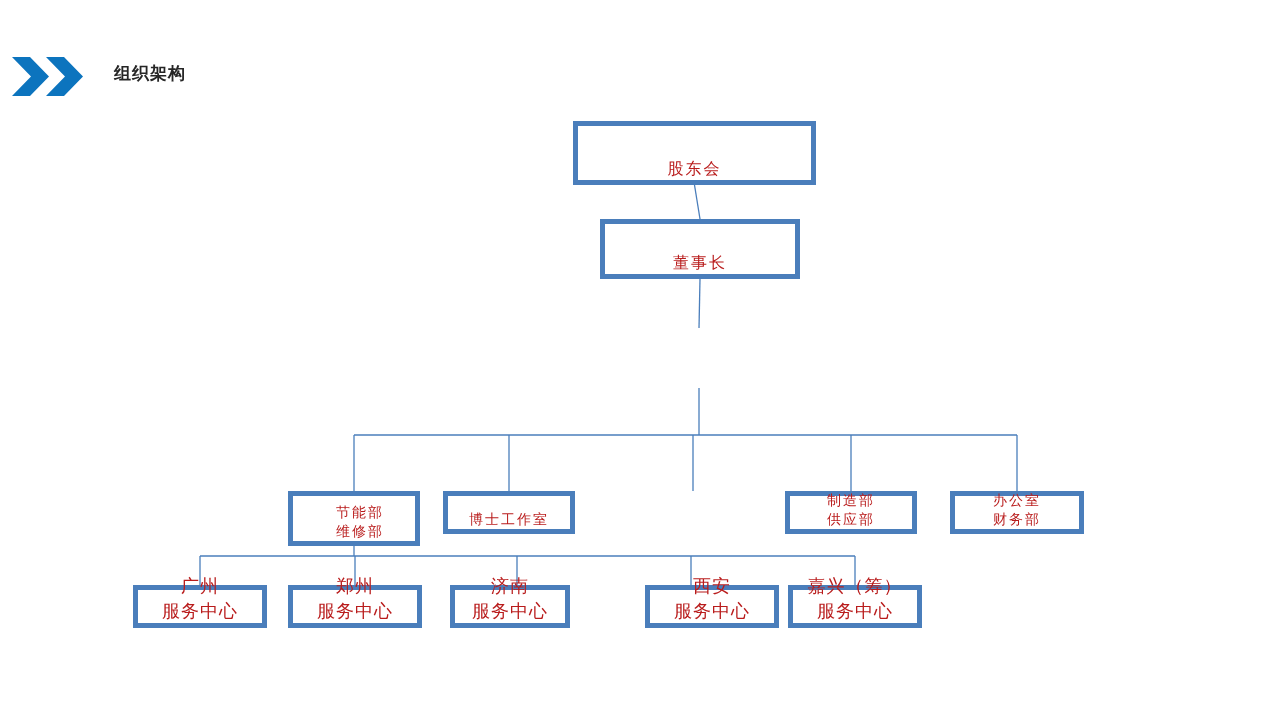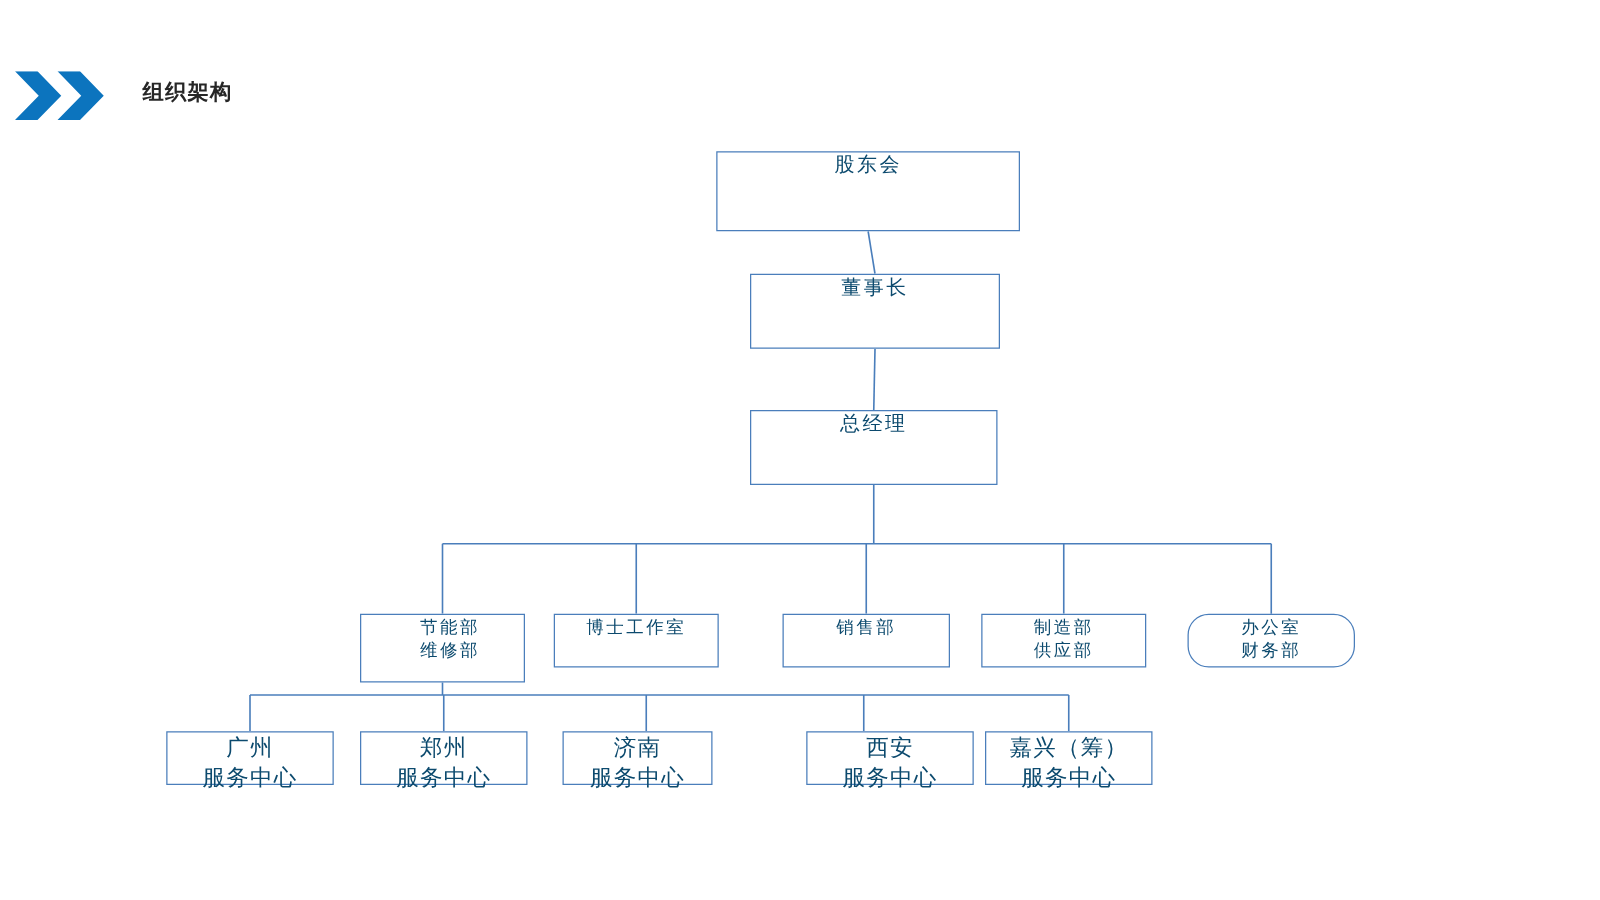"股东会" .node { border: 1px solid #0c4a6e -> 5px solid #0c4a6e; color: #0c4a6e -> #b91c1c; justify-content: flex-start -> flex-end }
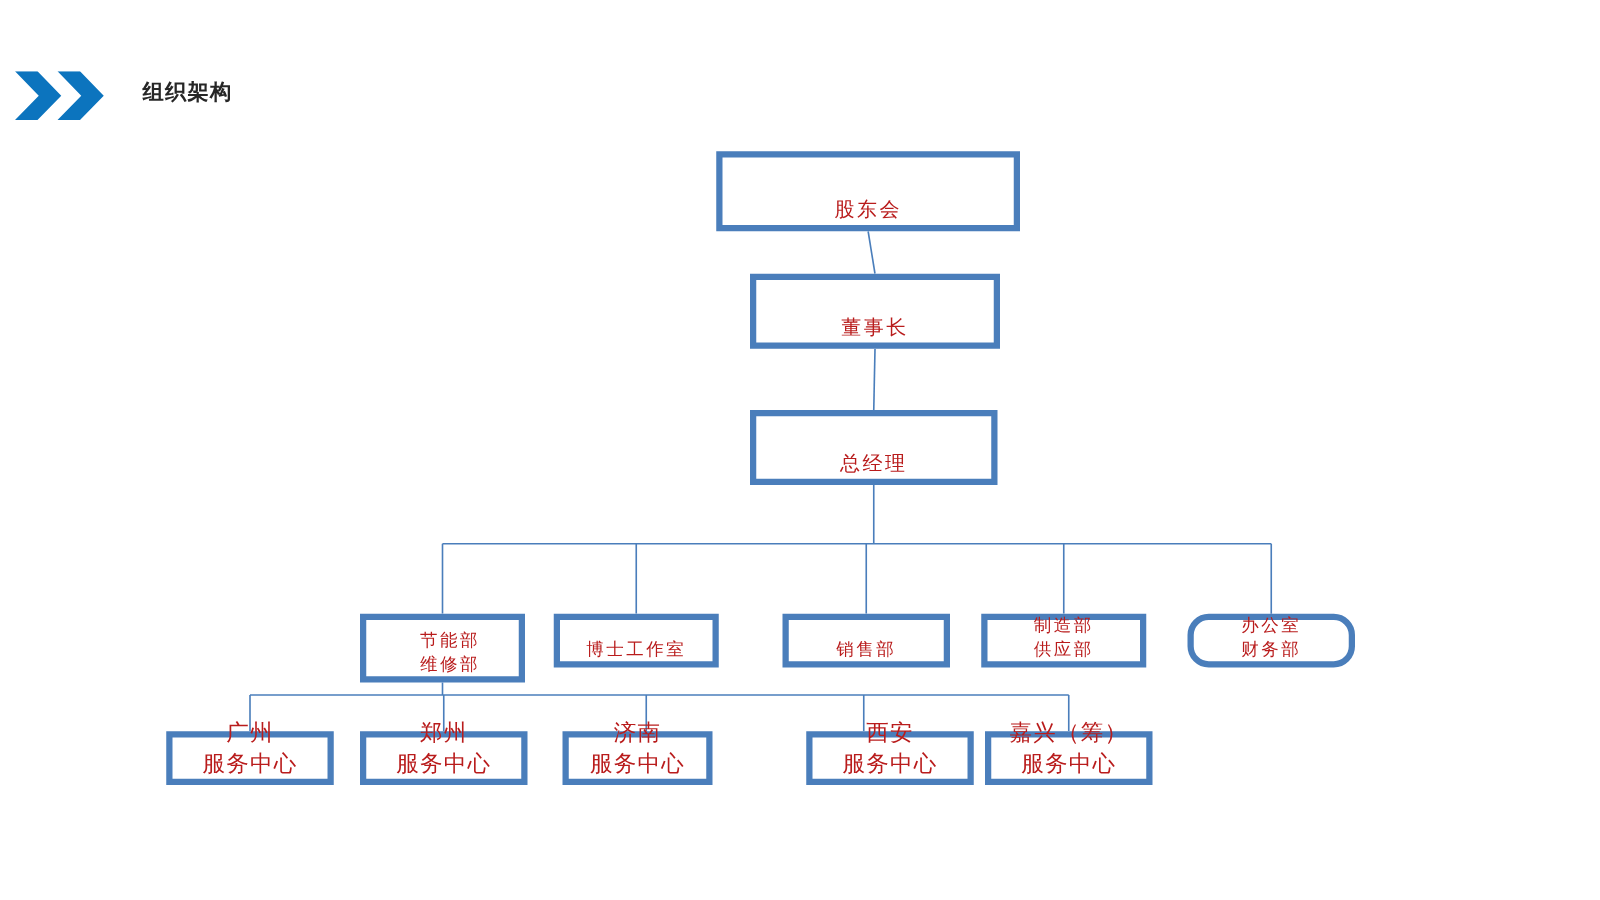"总经理" div.node { html: <div> <span>总经理</span> </div> -> none }
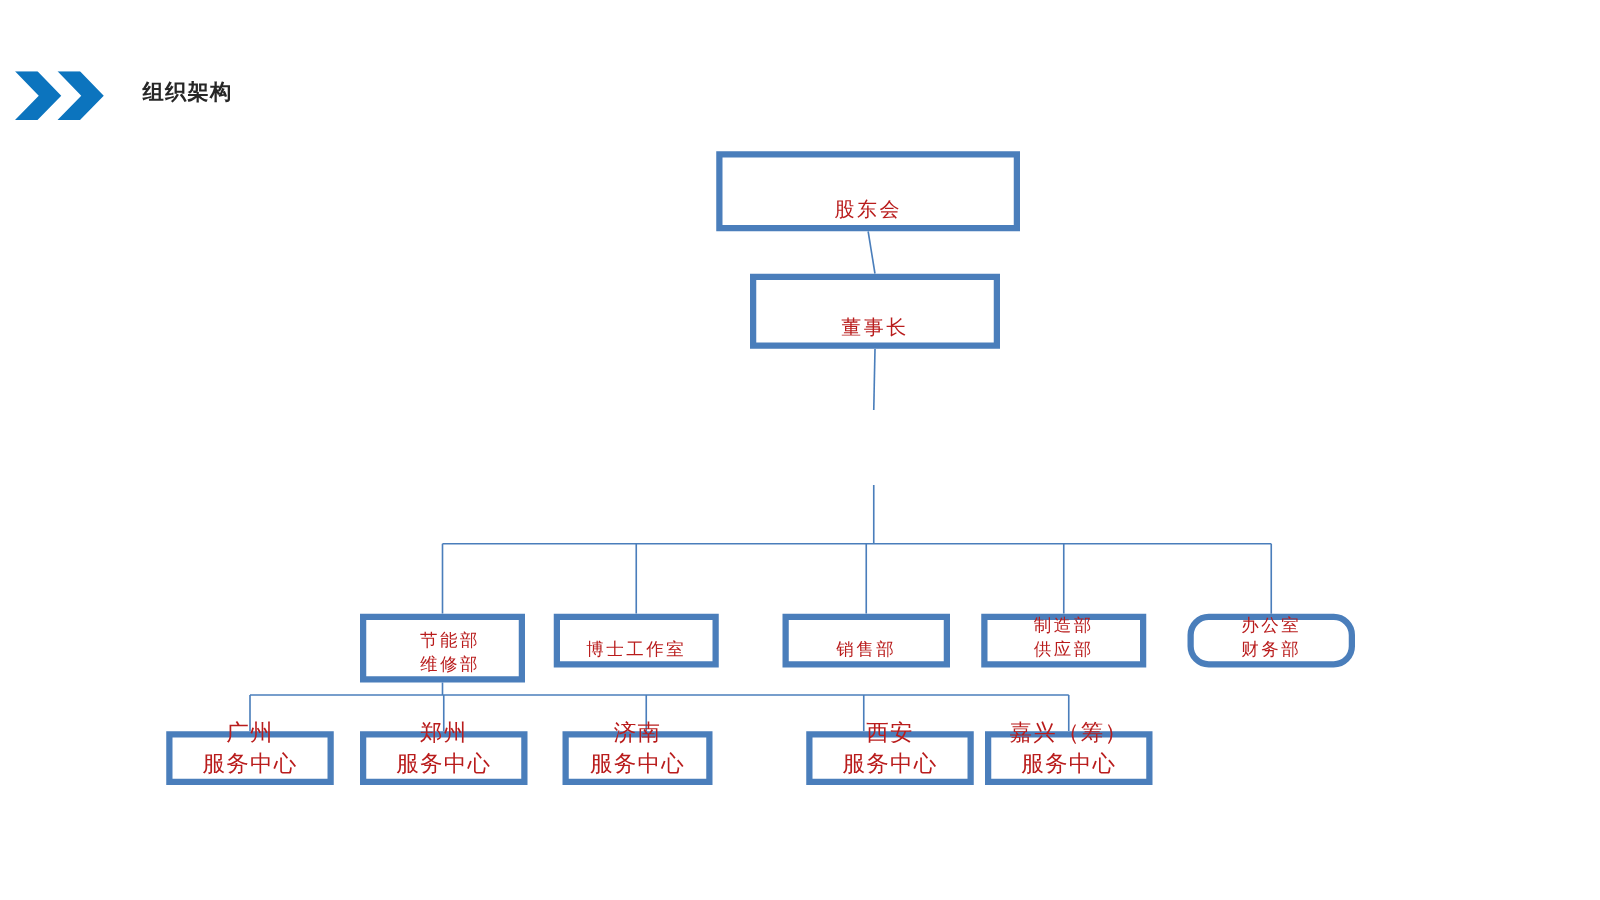"办公室" div.node { border-radius: 17px -> none }
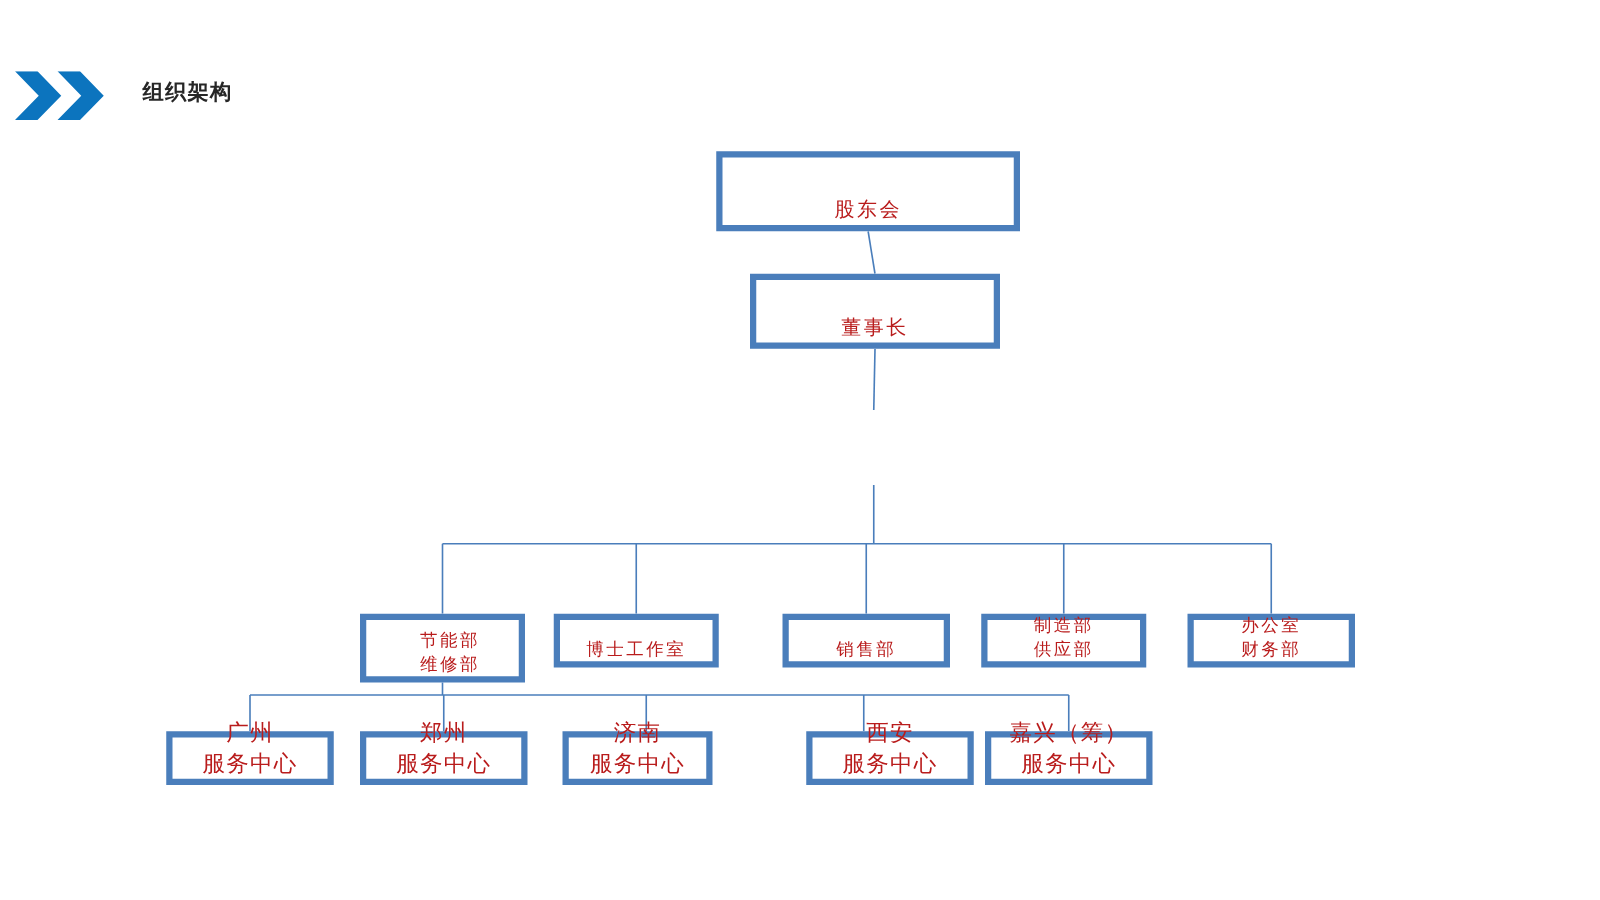"销售部" div.node { html: <div> <span>销售部</span> </div> -> none }
